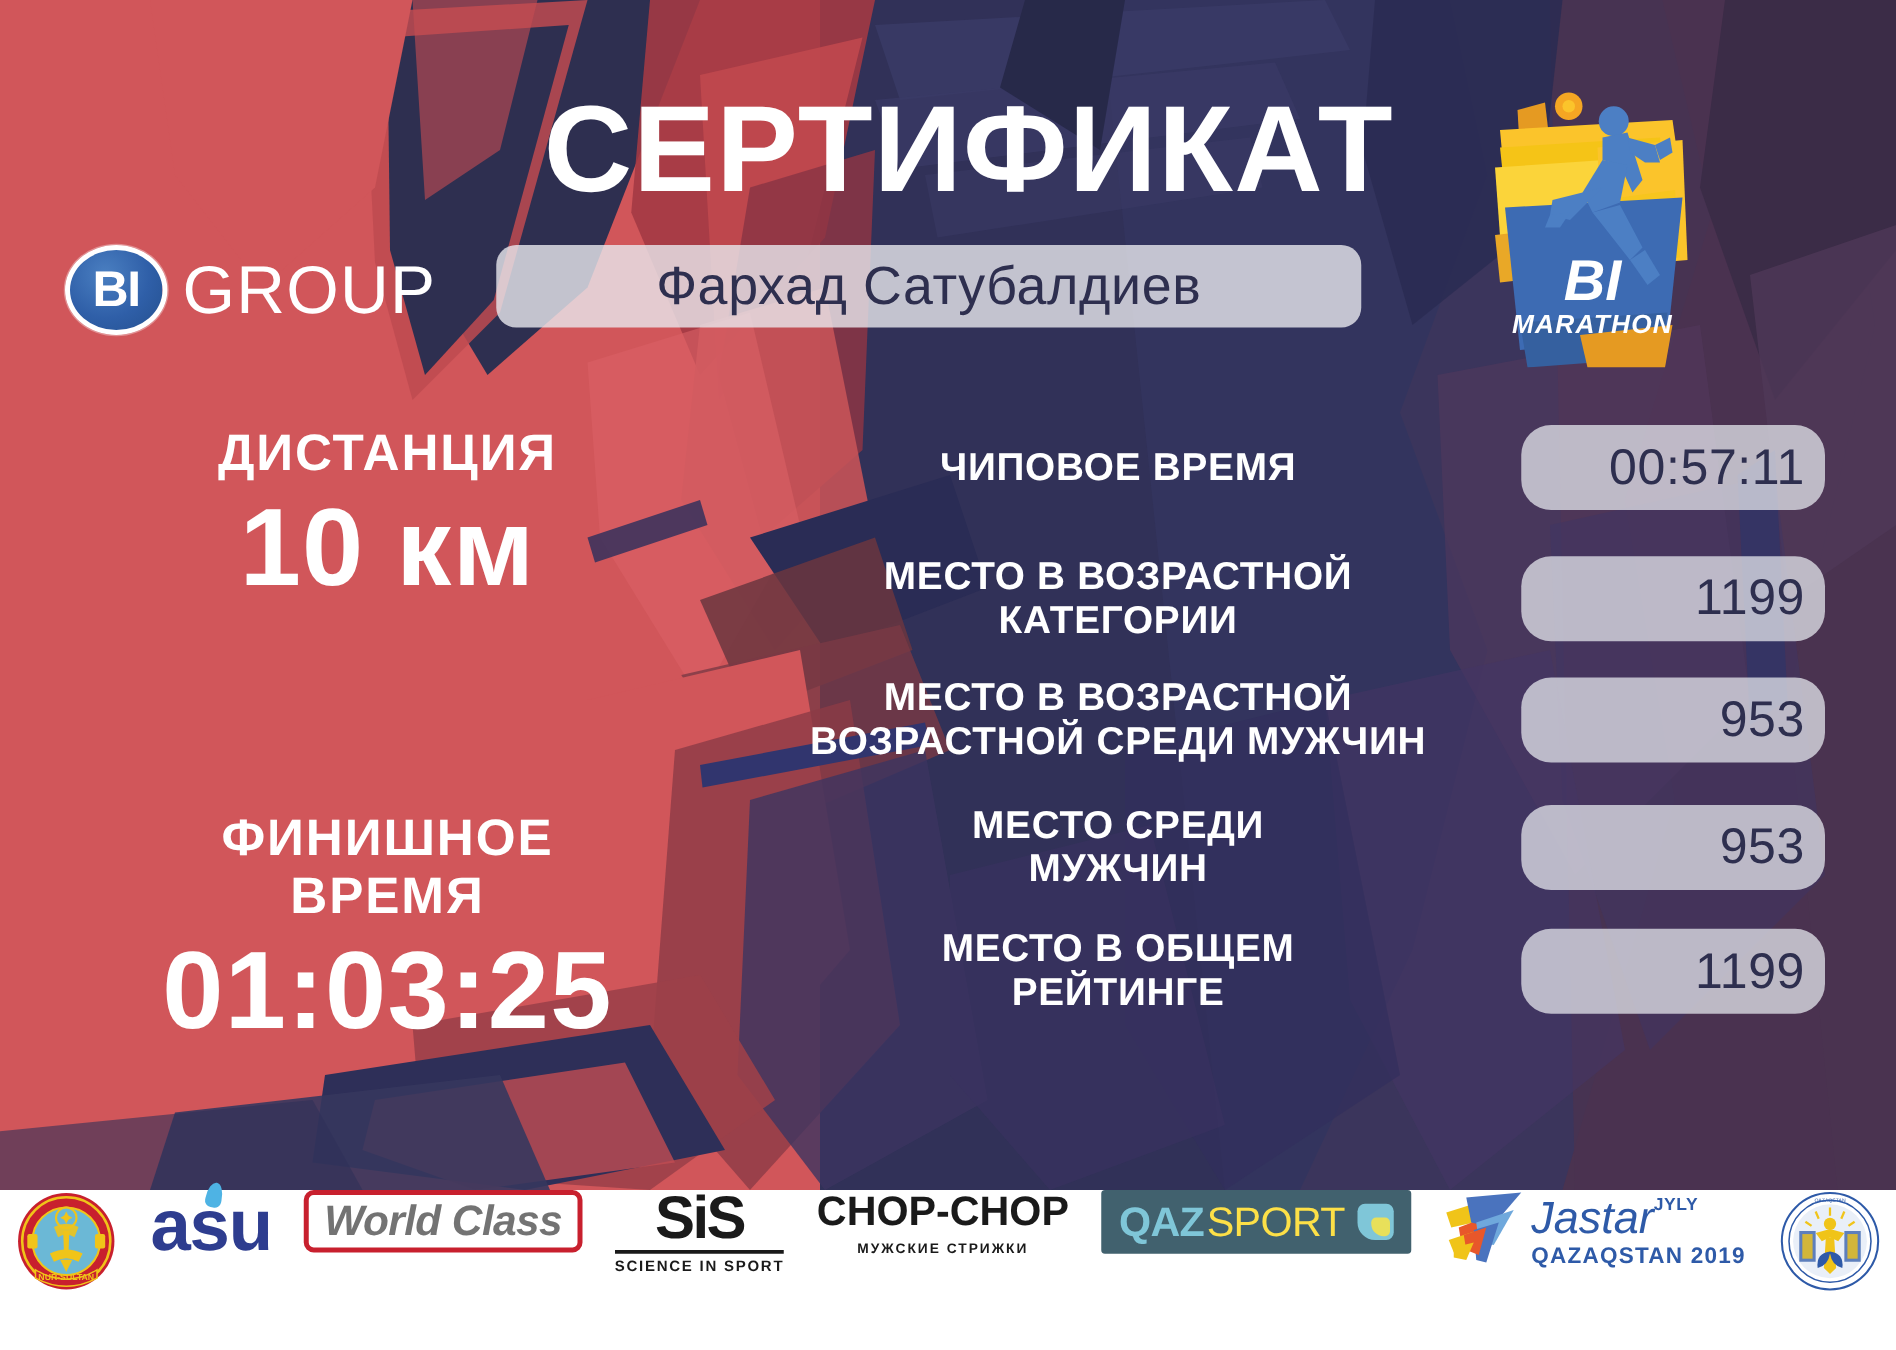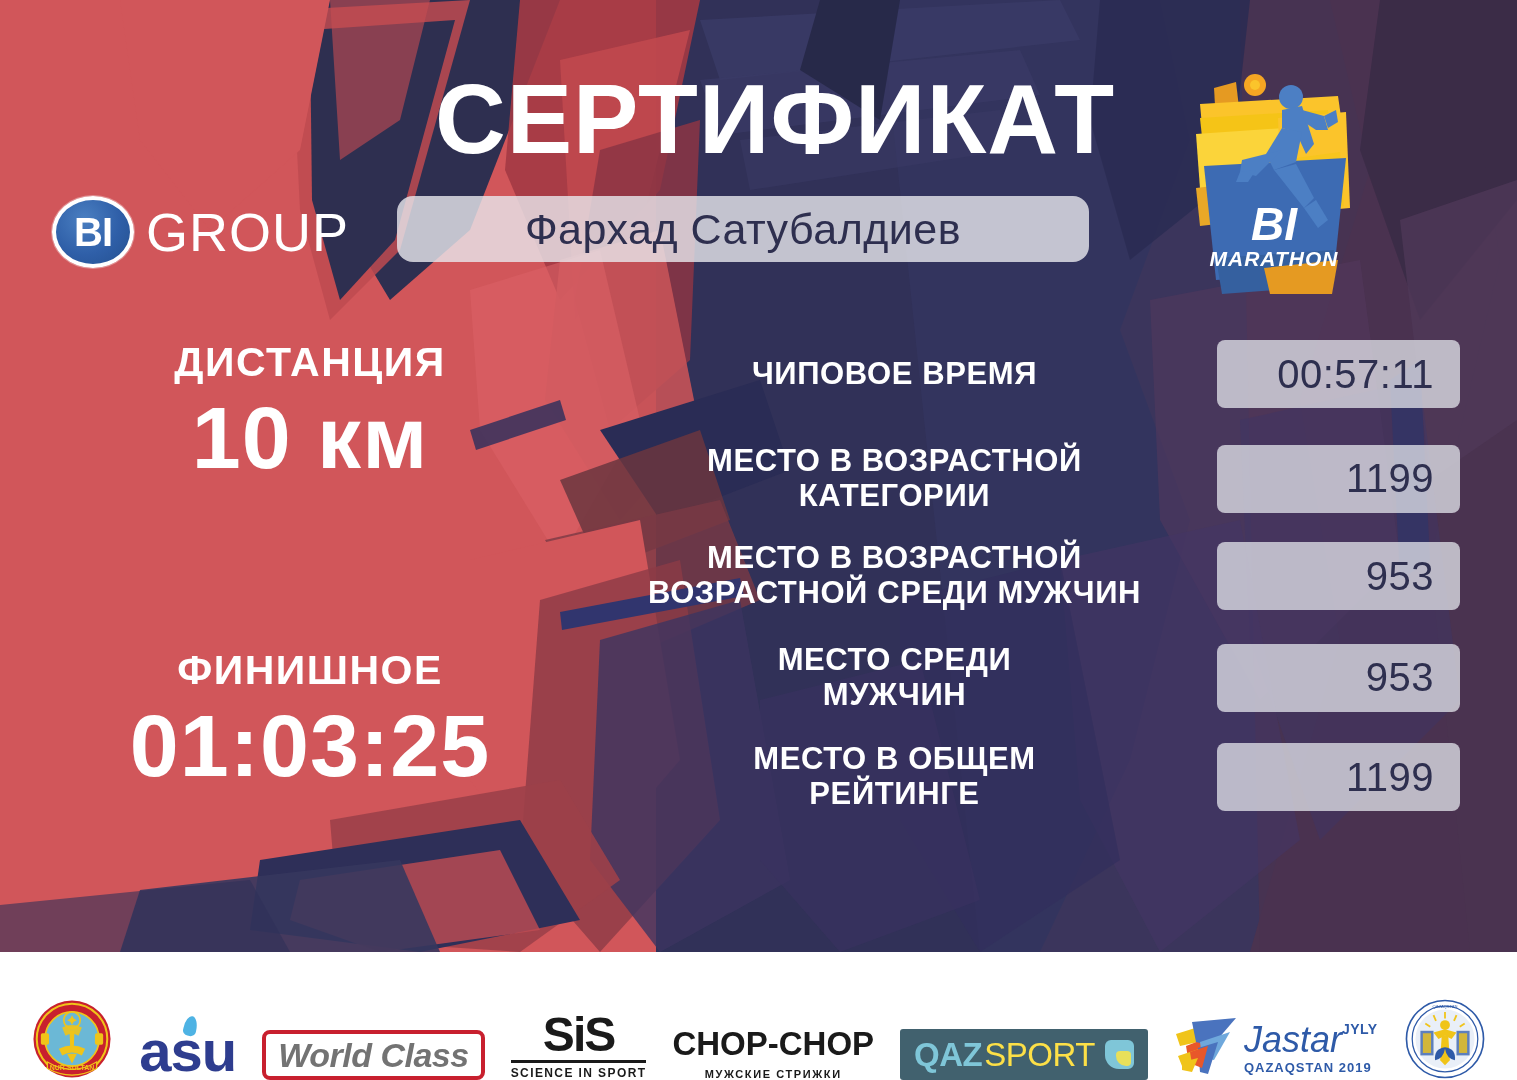"00:57:11" .stat-pill { border-radius: 8px -> 24px; padding-right: 26px -> 16px }
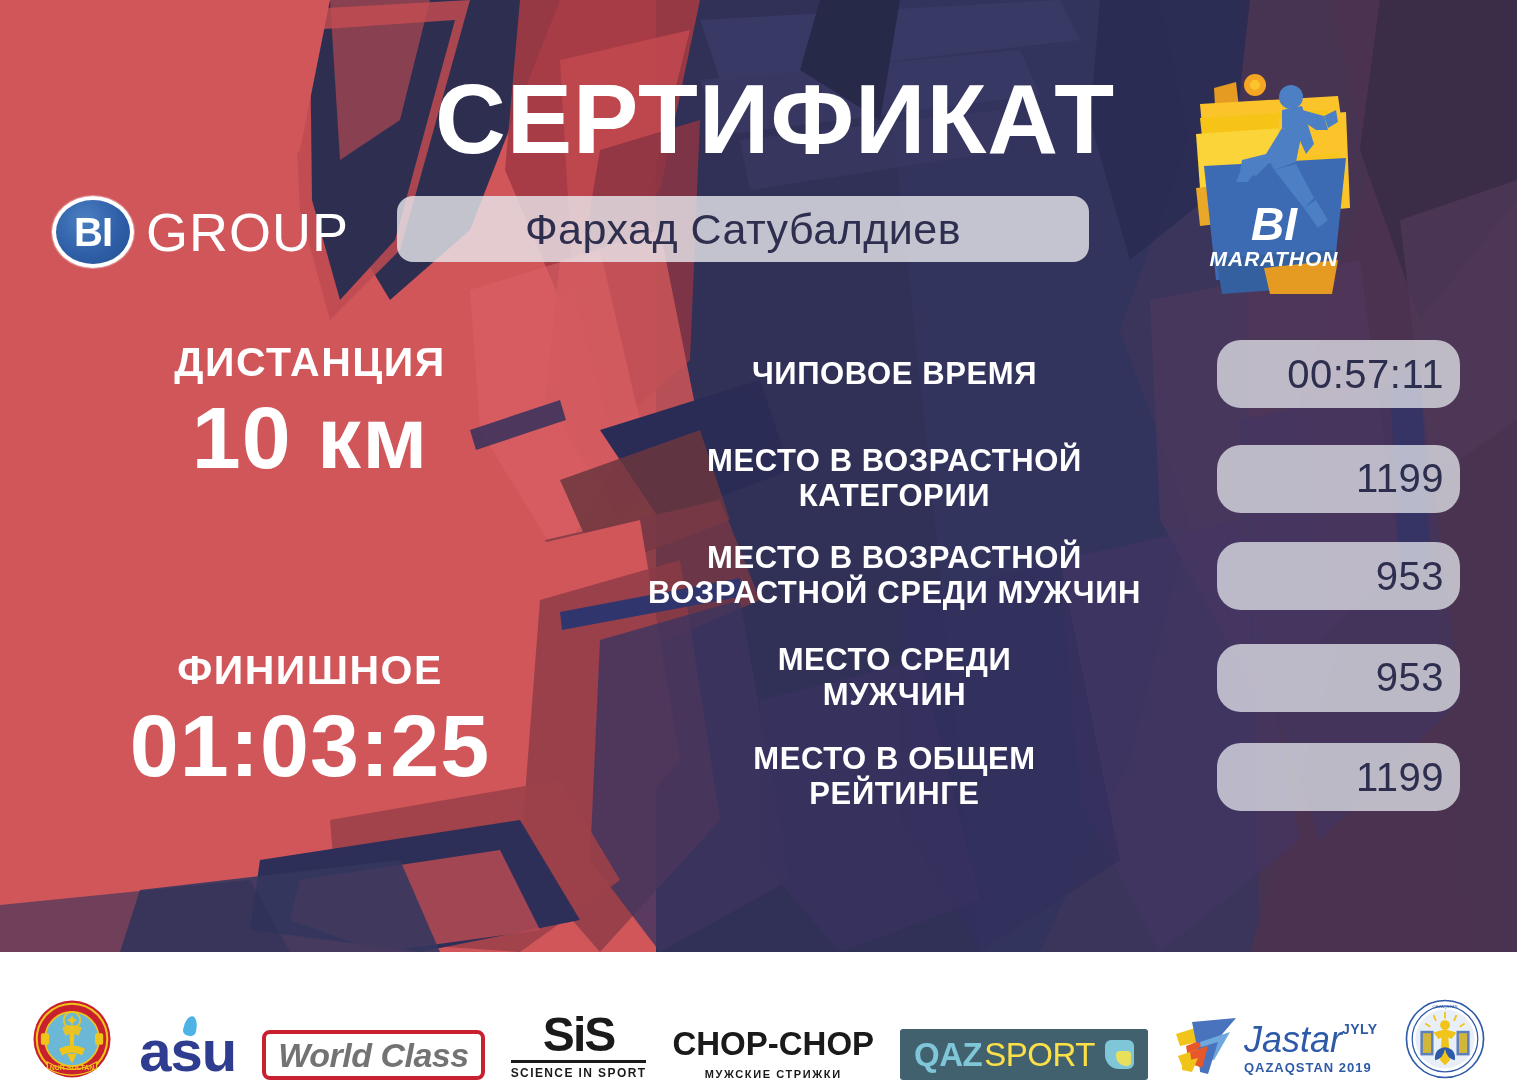"ВРЕМЯ" div.lc-label { html: none -> <div>ВРЕМЯ</div> }
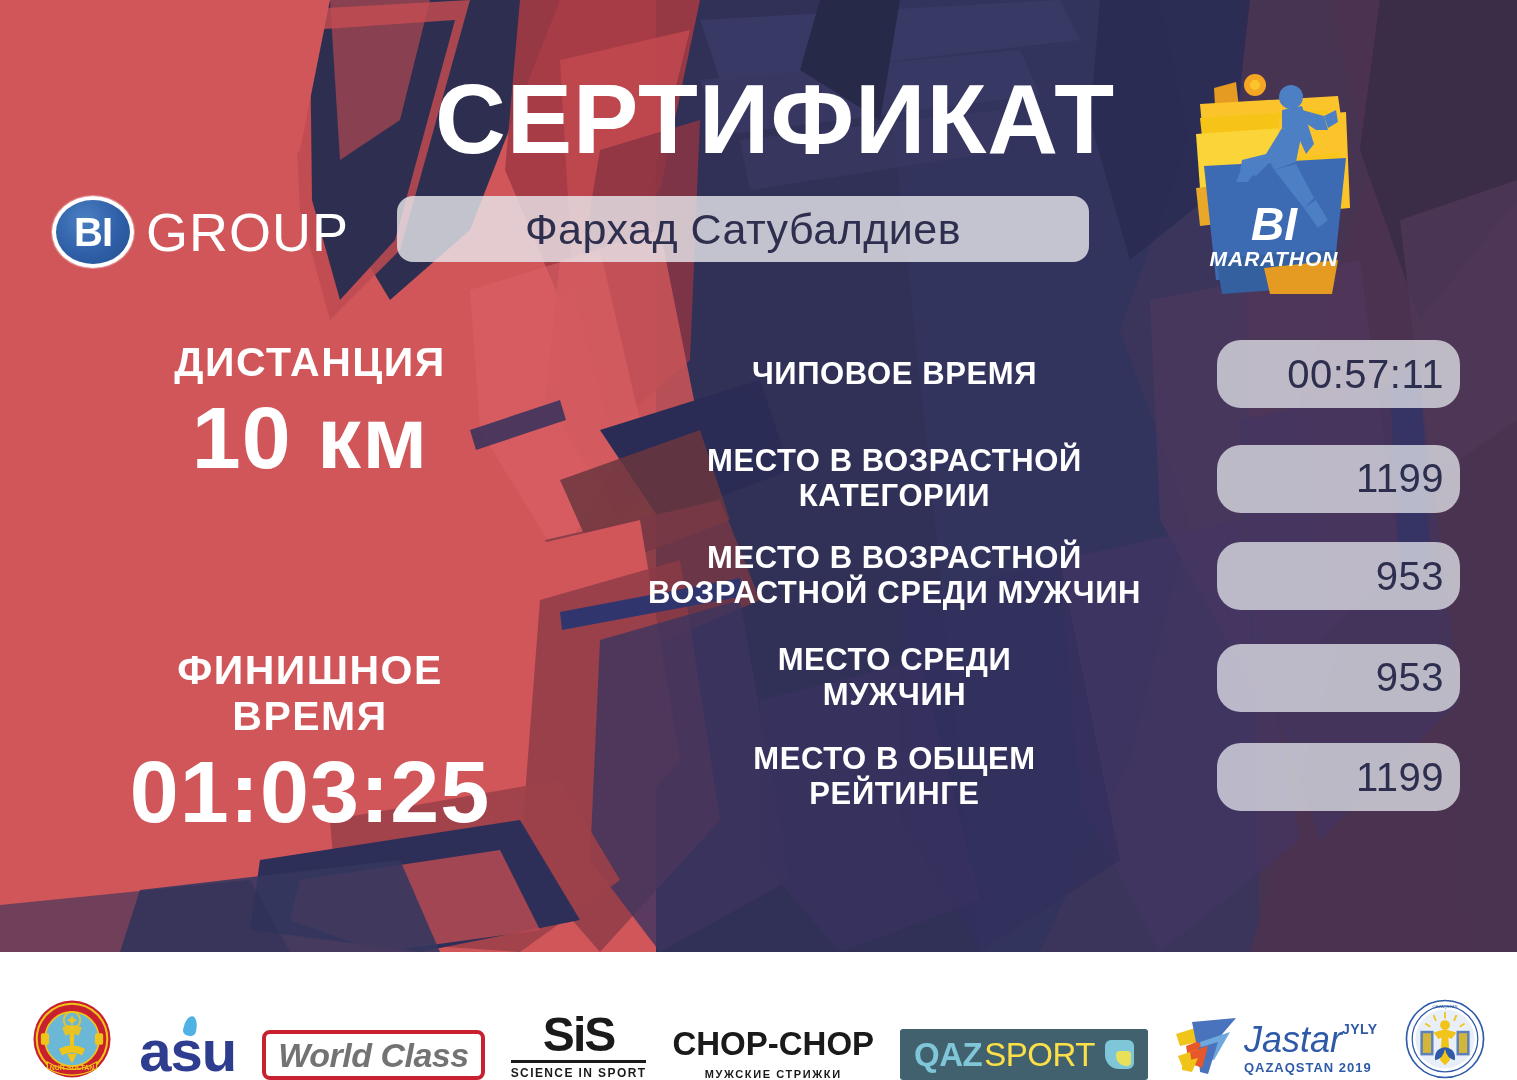"asu" .footer { align-items: flex-end -> flex-start }
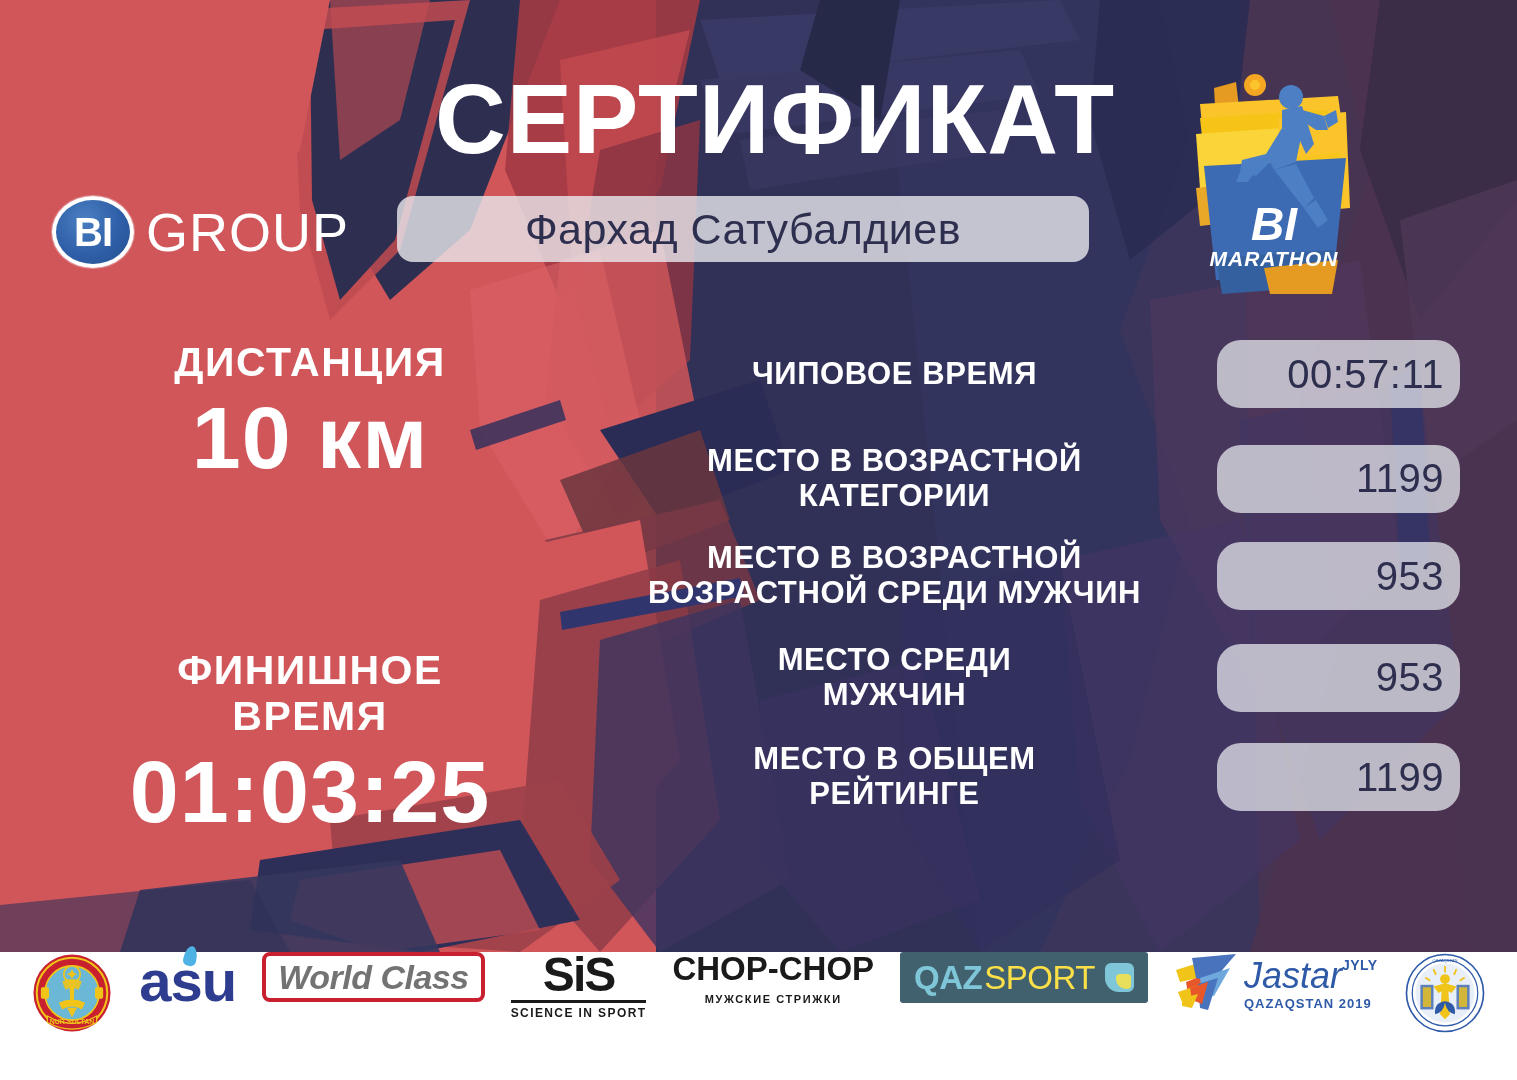"QAZAQSTAN 2019" .lg-jastar .j3 { font-size: 13px -> 18px }
